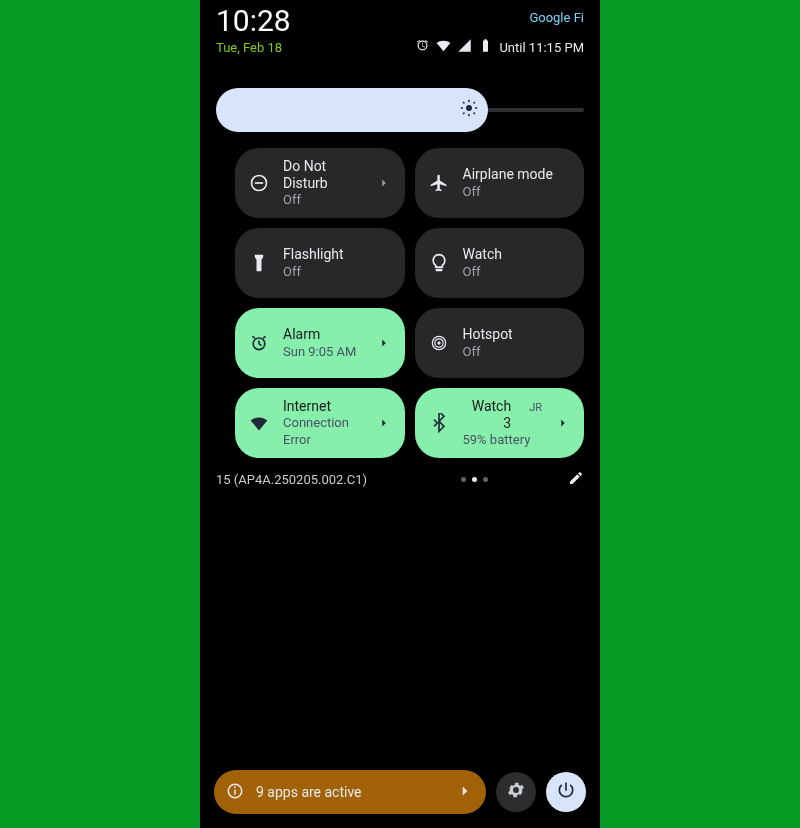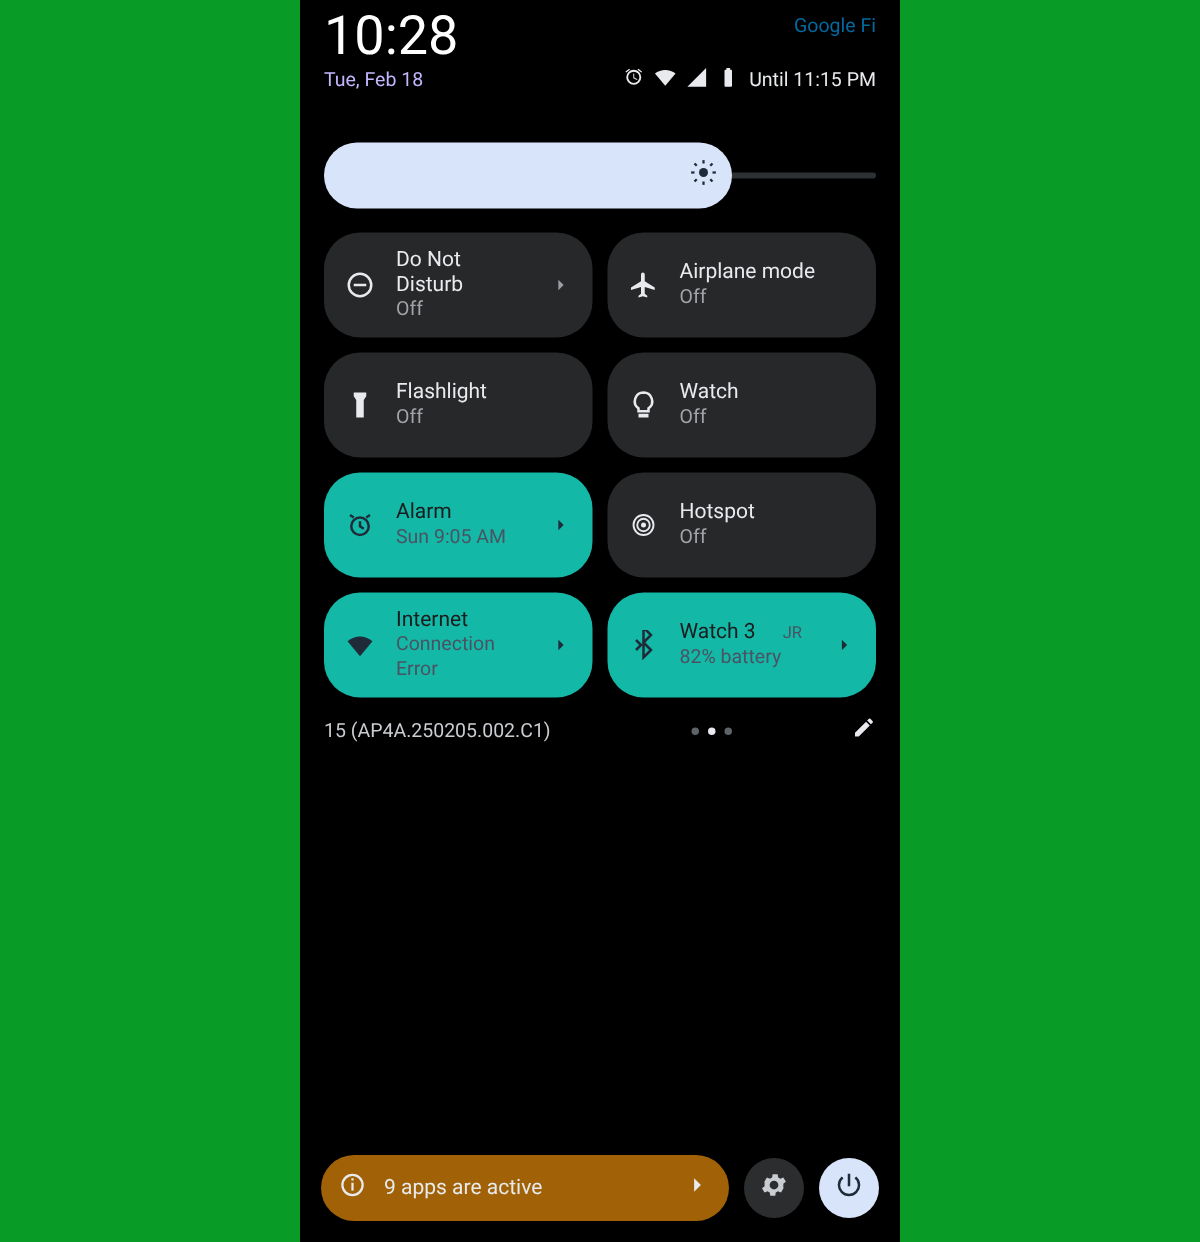"10:28" .clock { font-size: 36px -> 30px }
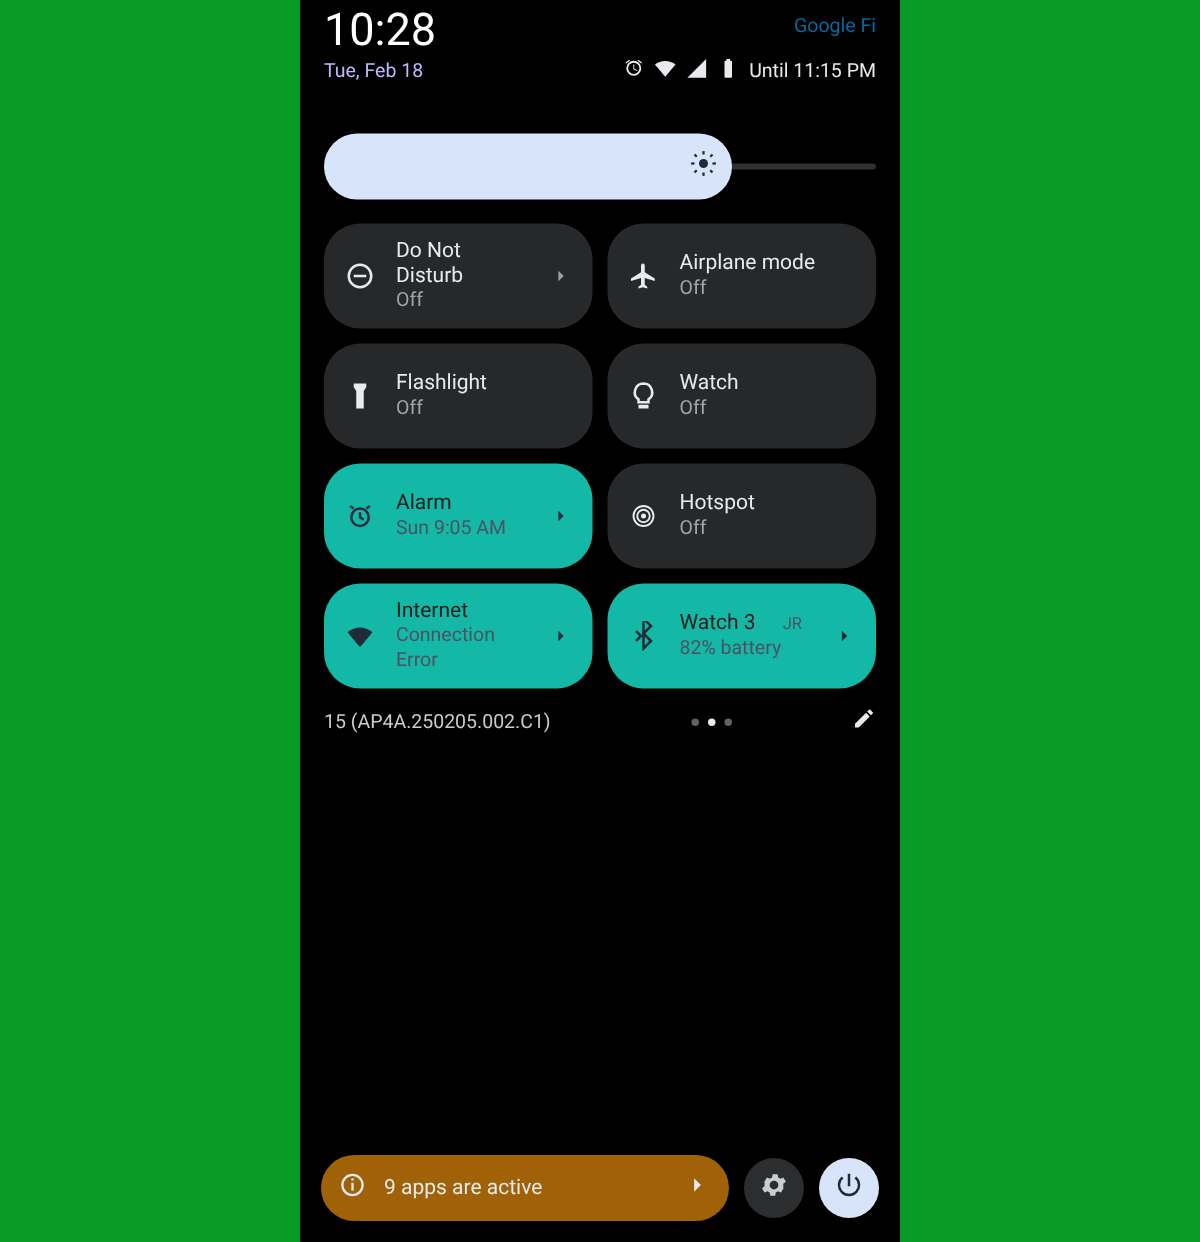"Google Fi" .carrier { color: #0369a1 -> #7dd3fc }
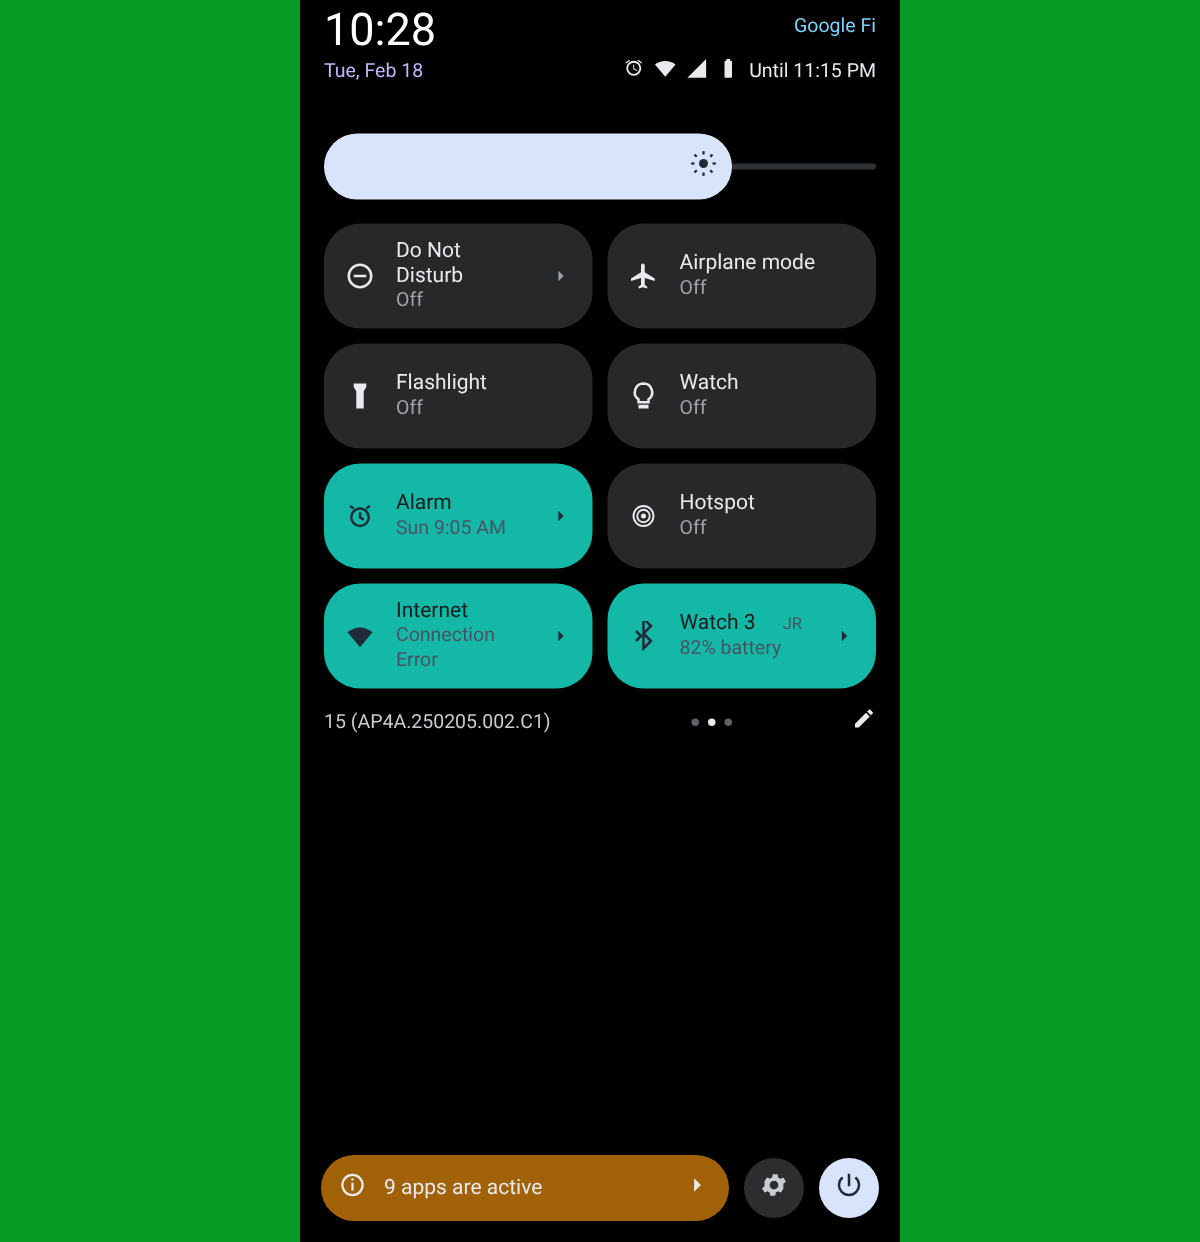"Tue, Feb 18" .date { color: #c4b5fd -> #84cc16 }
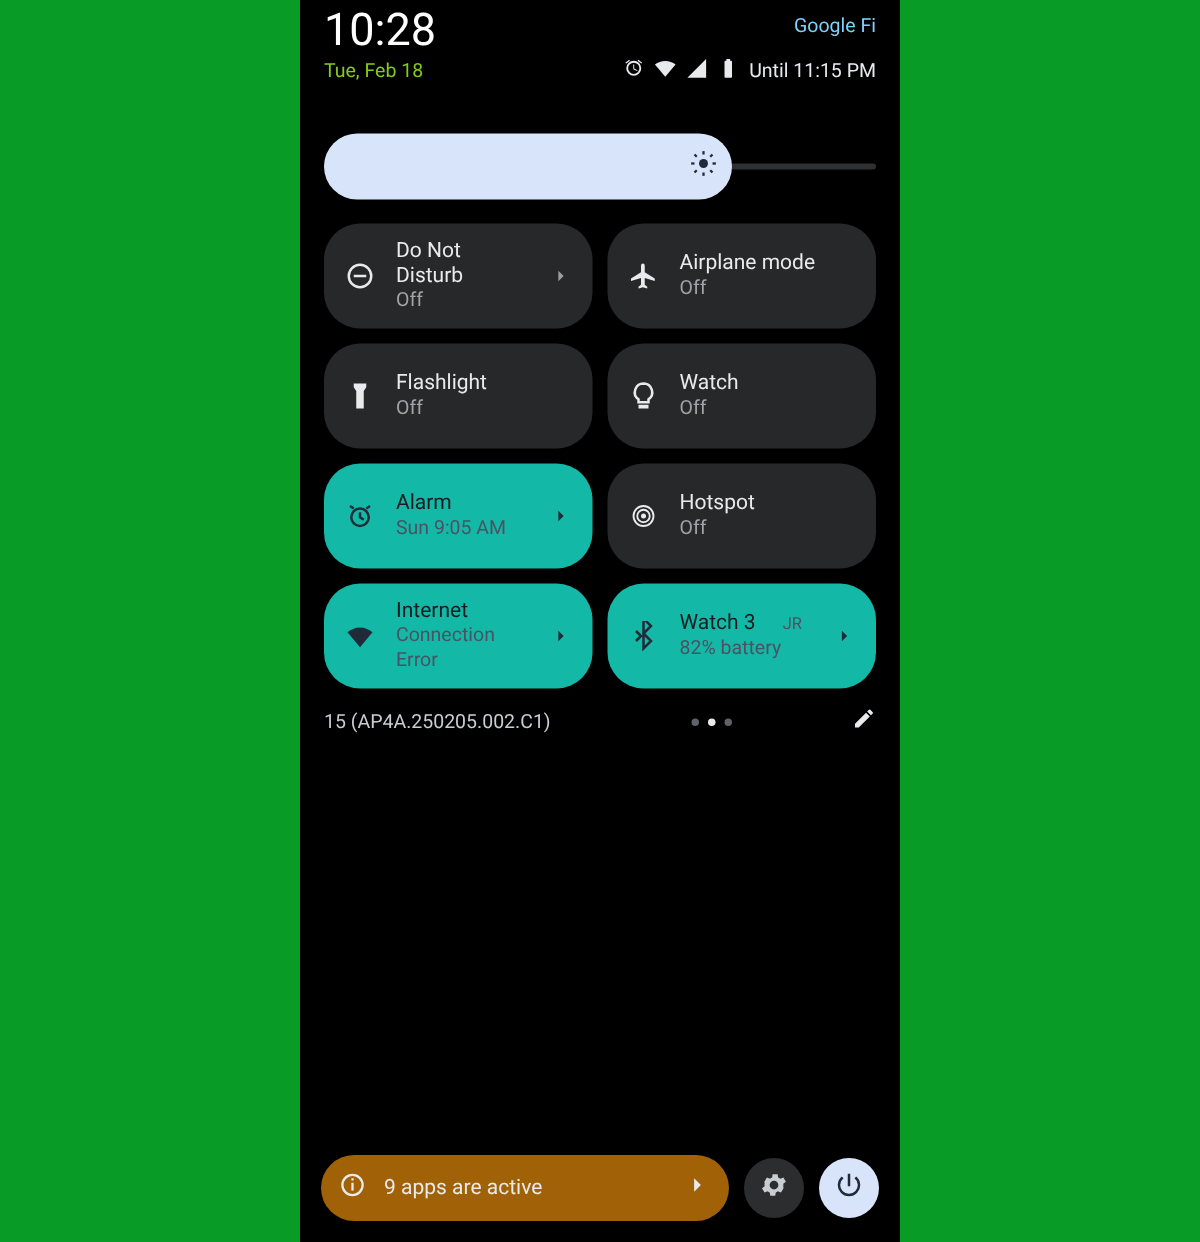"Do Not Disturb" .tiles { margin-left: none -> 19px }
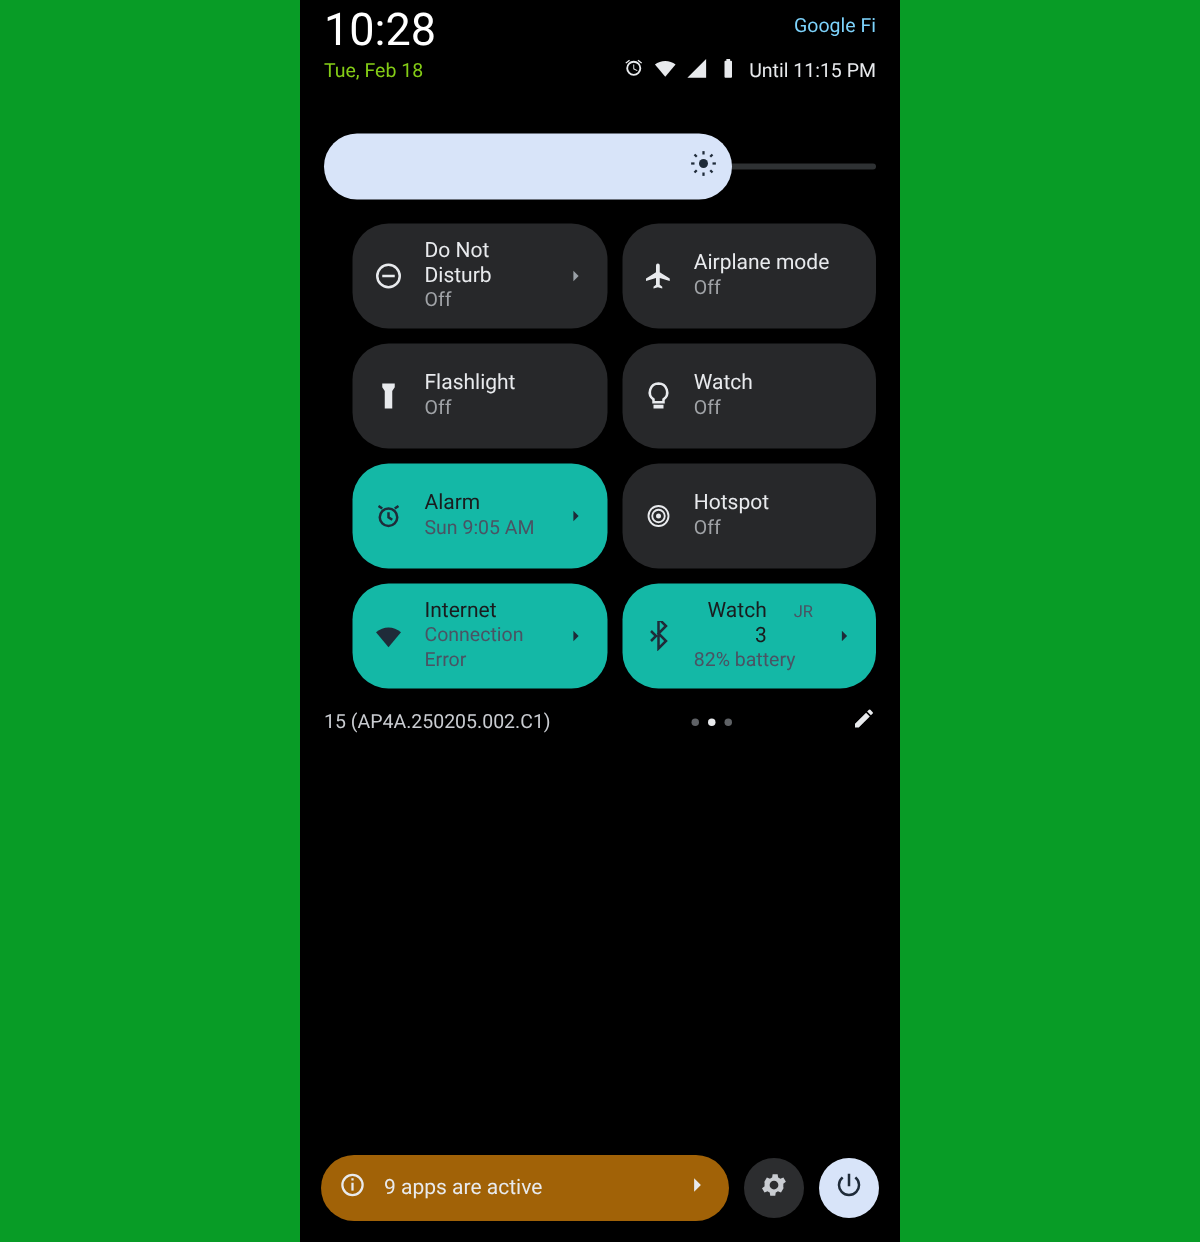"Alarm" .tile.active { background: #14b8a6 -> #86efac }
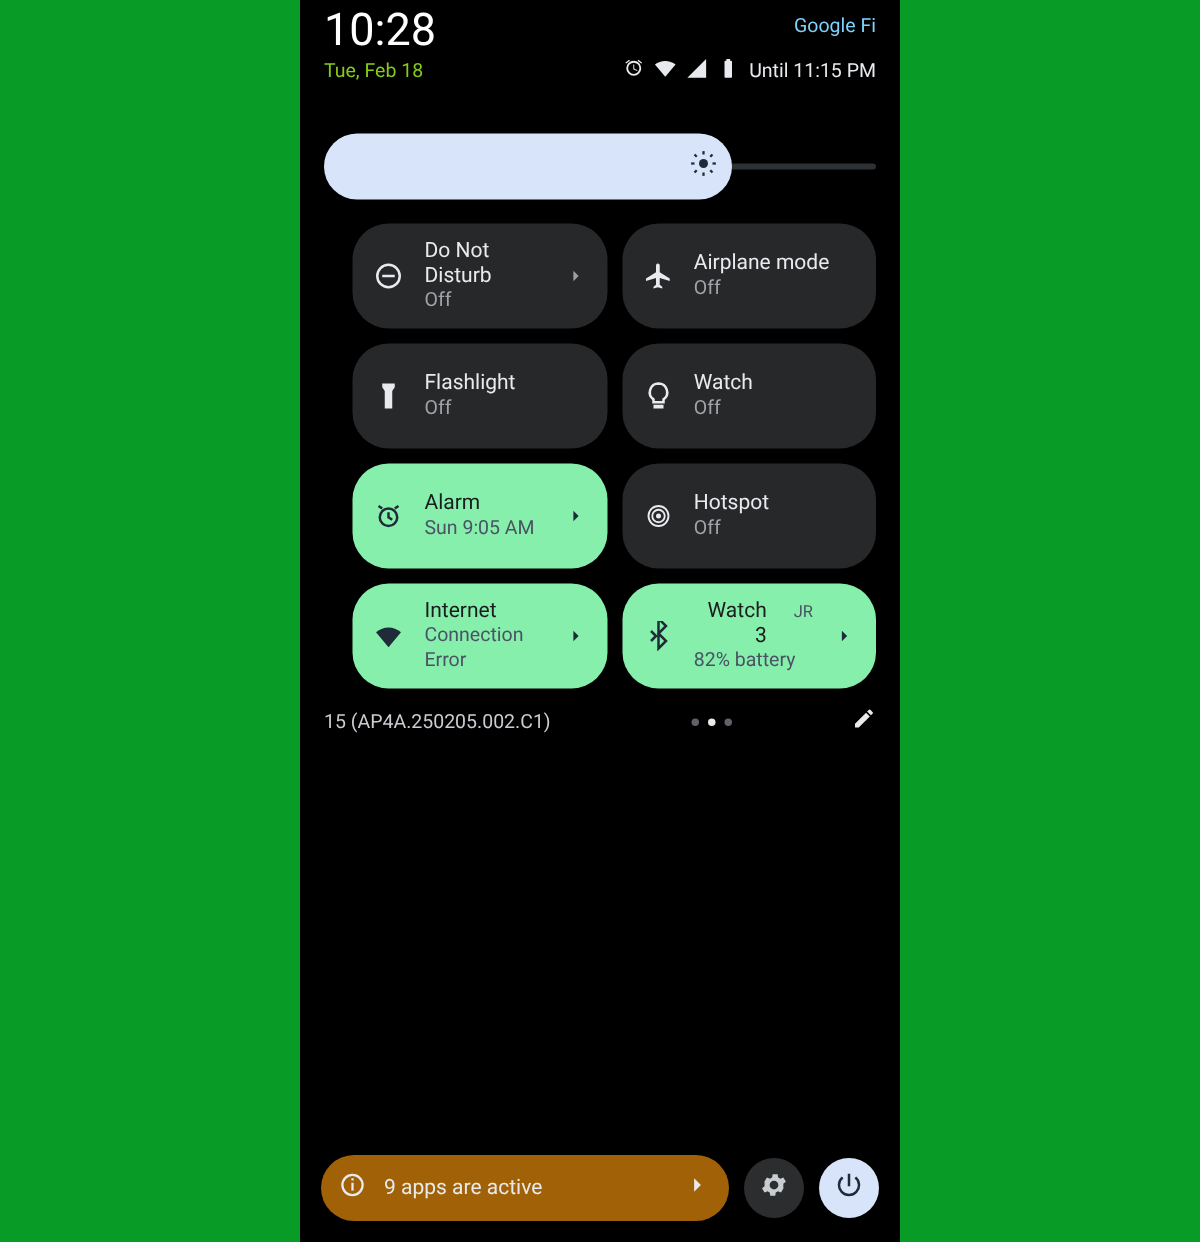"82% battery" span.sub { text: 82% -> 59% }
